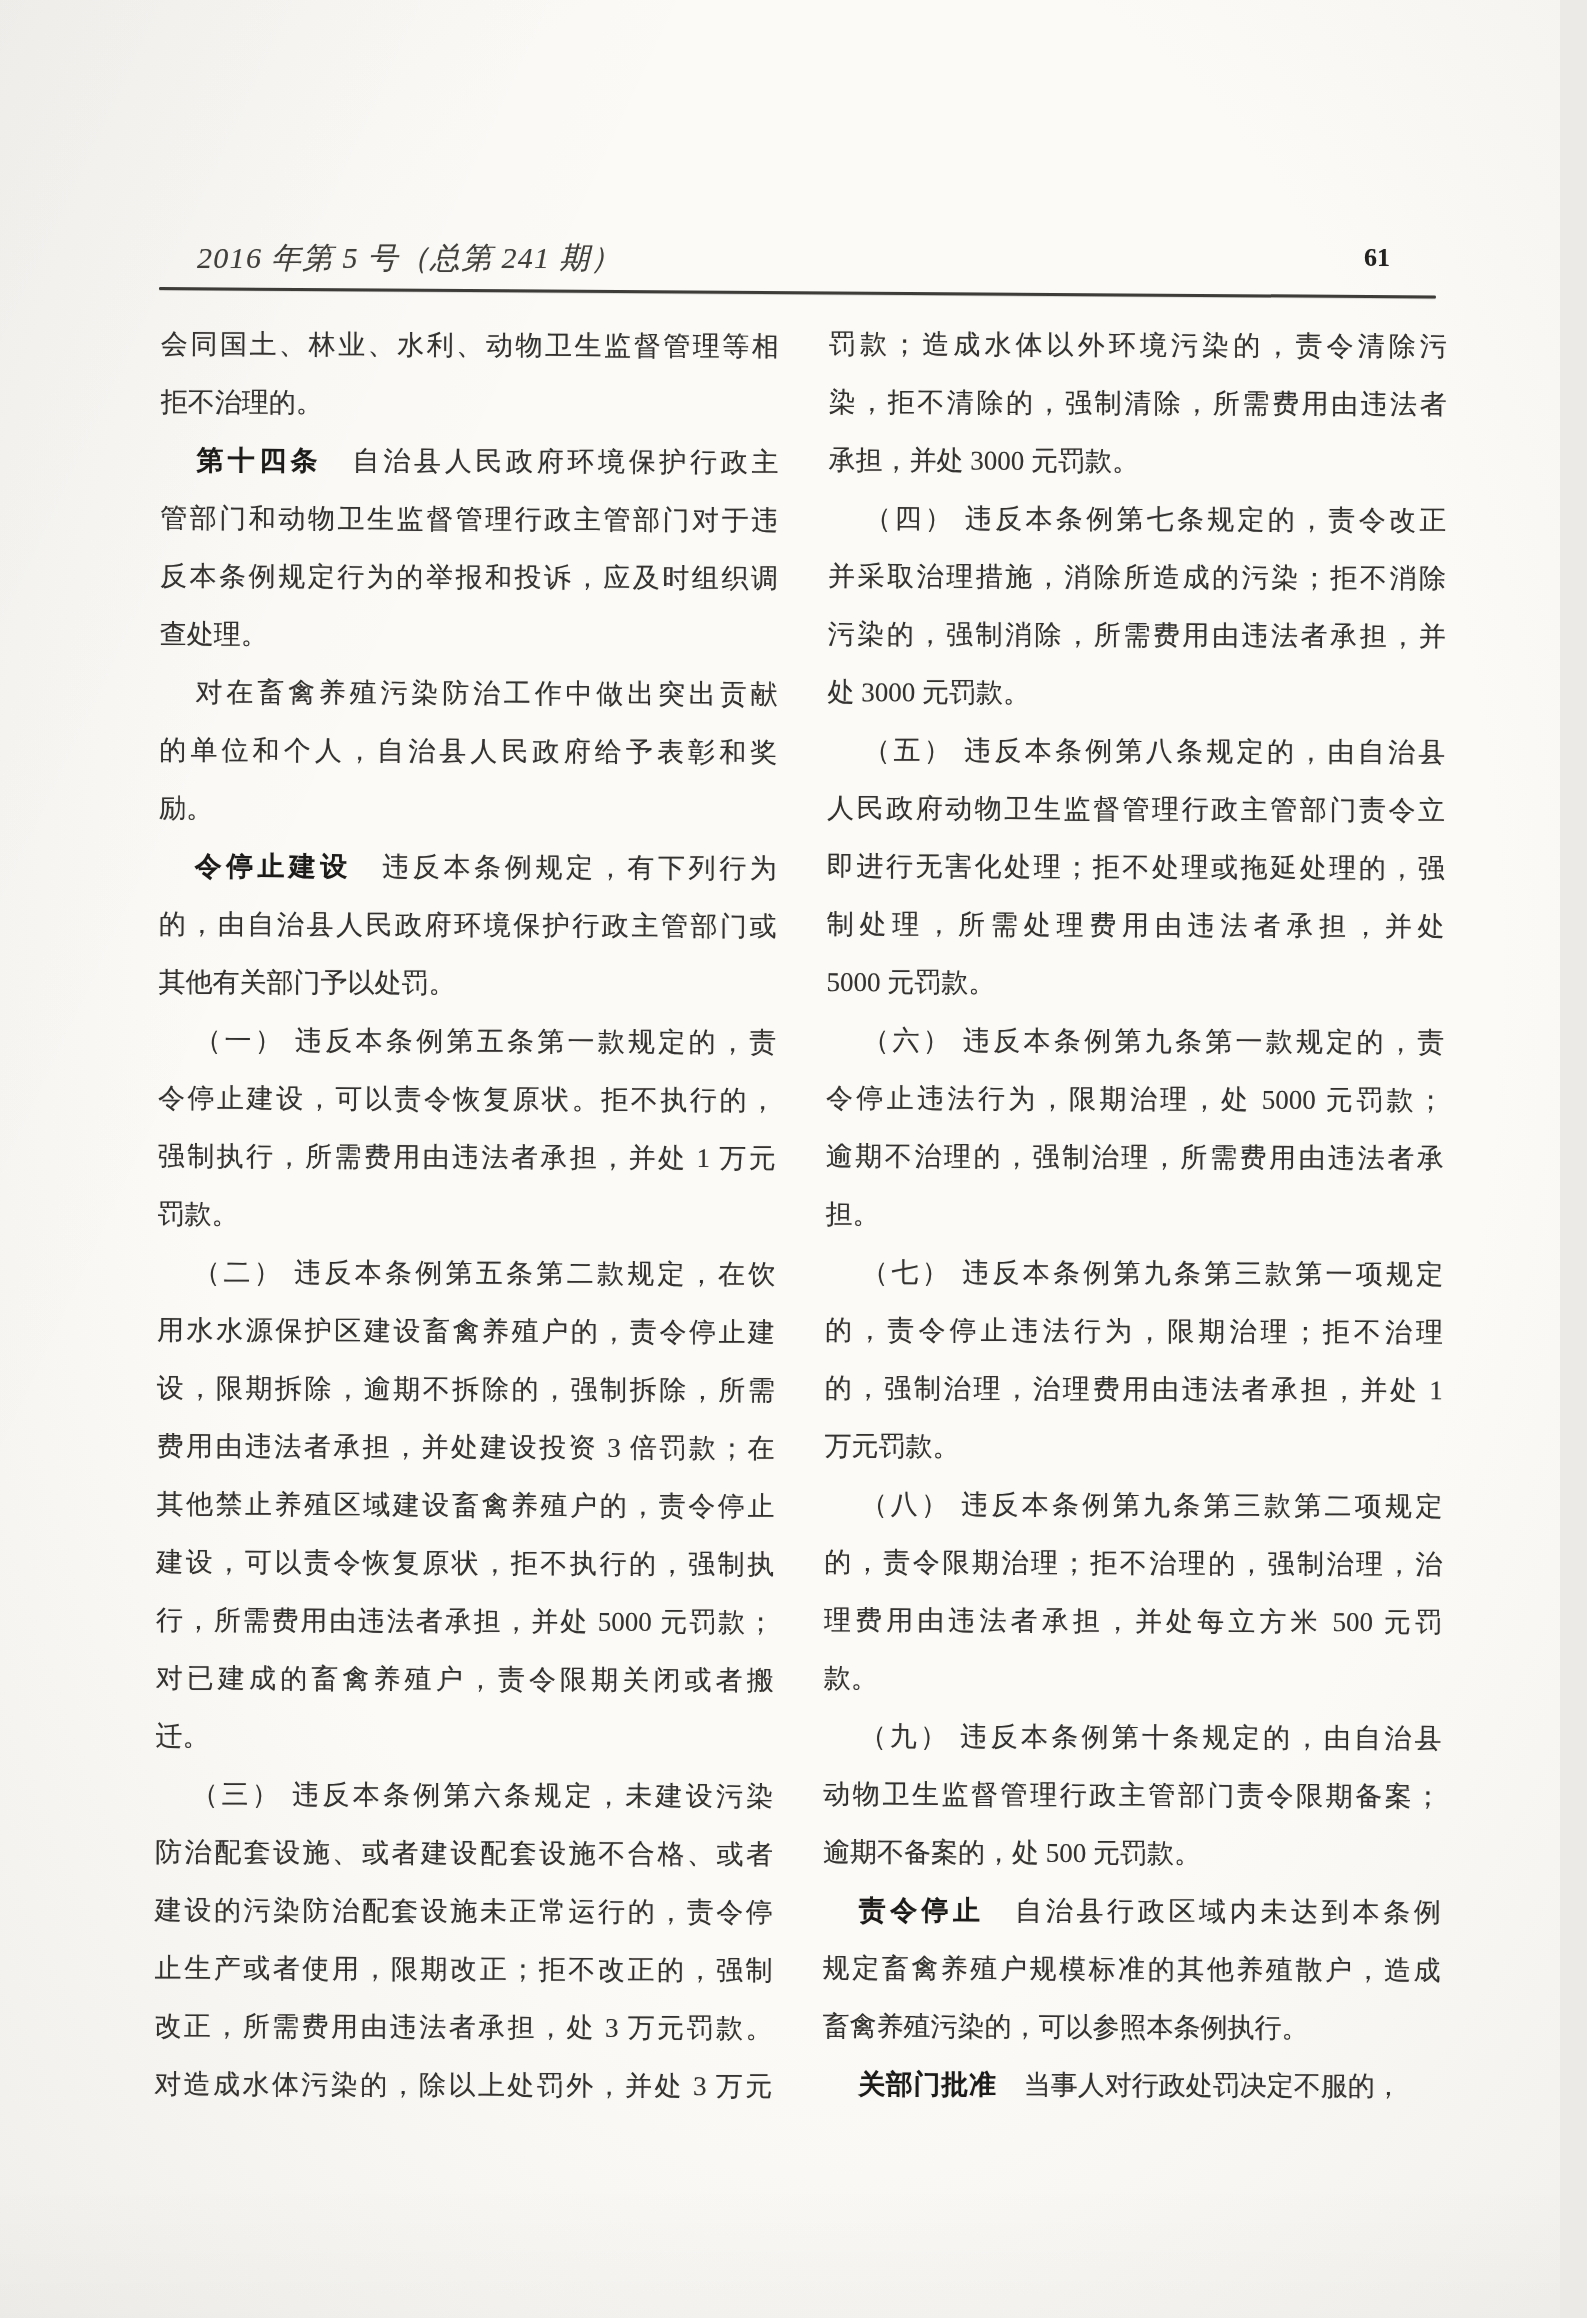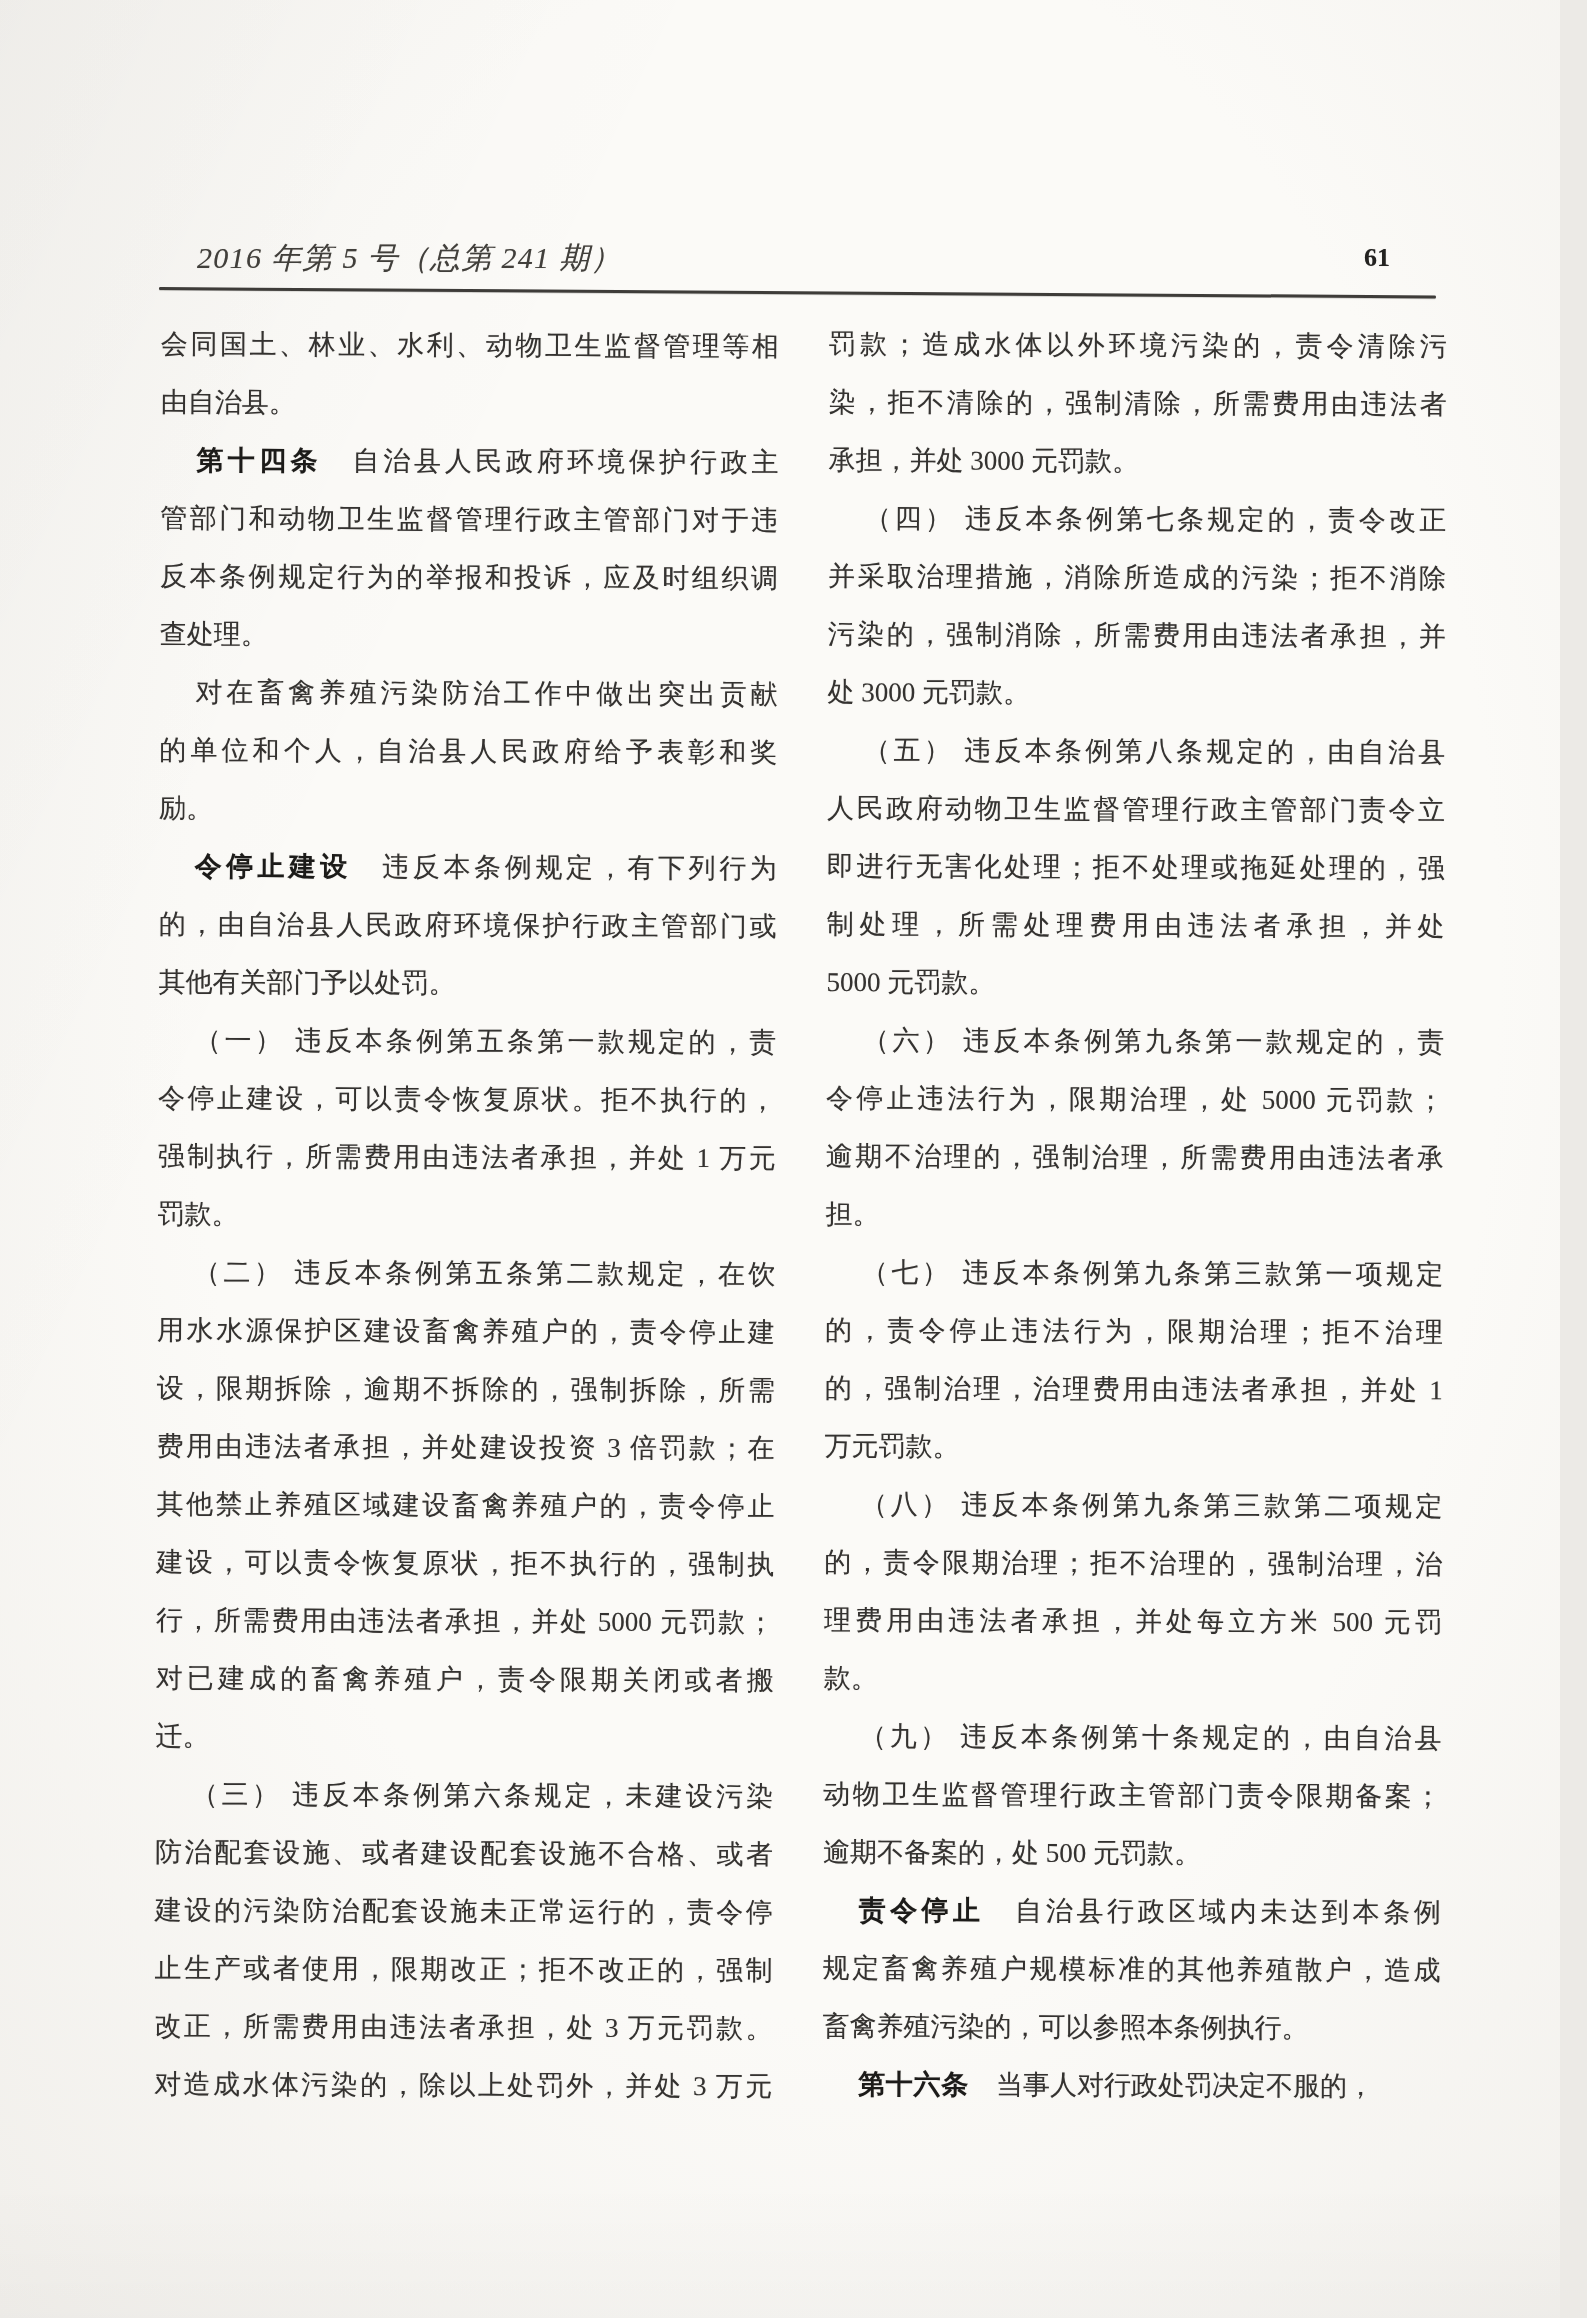"由自治县。" span.run { text: 由自治县 -> 拒不治理的 }
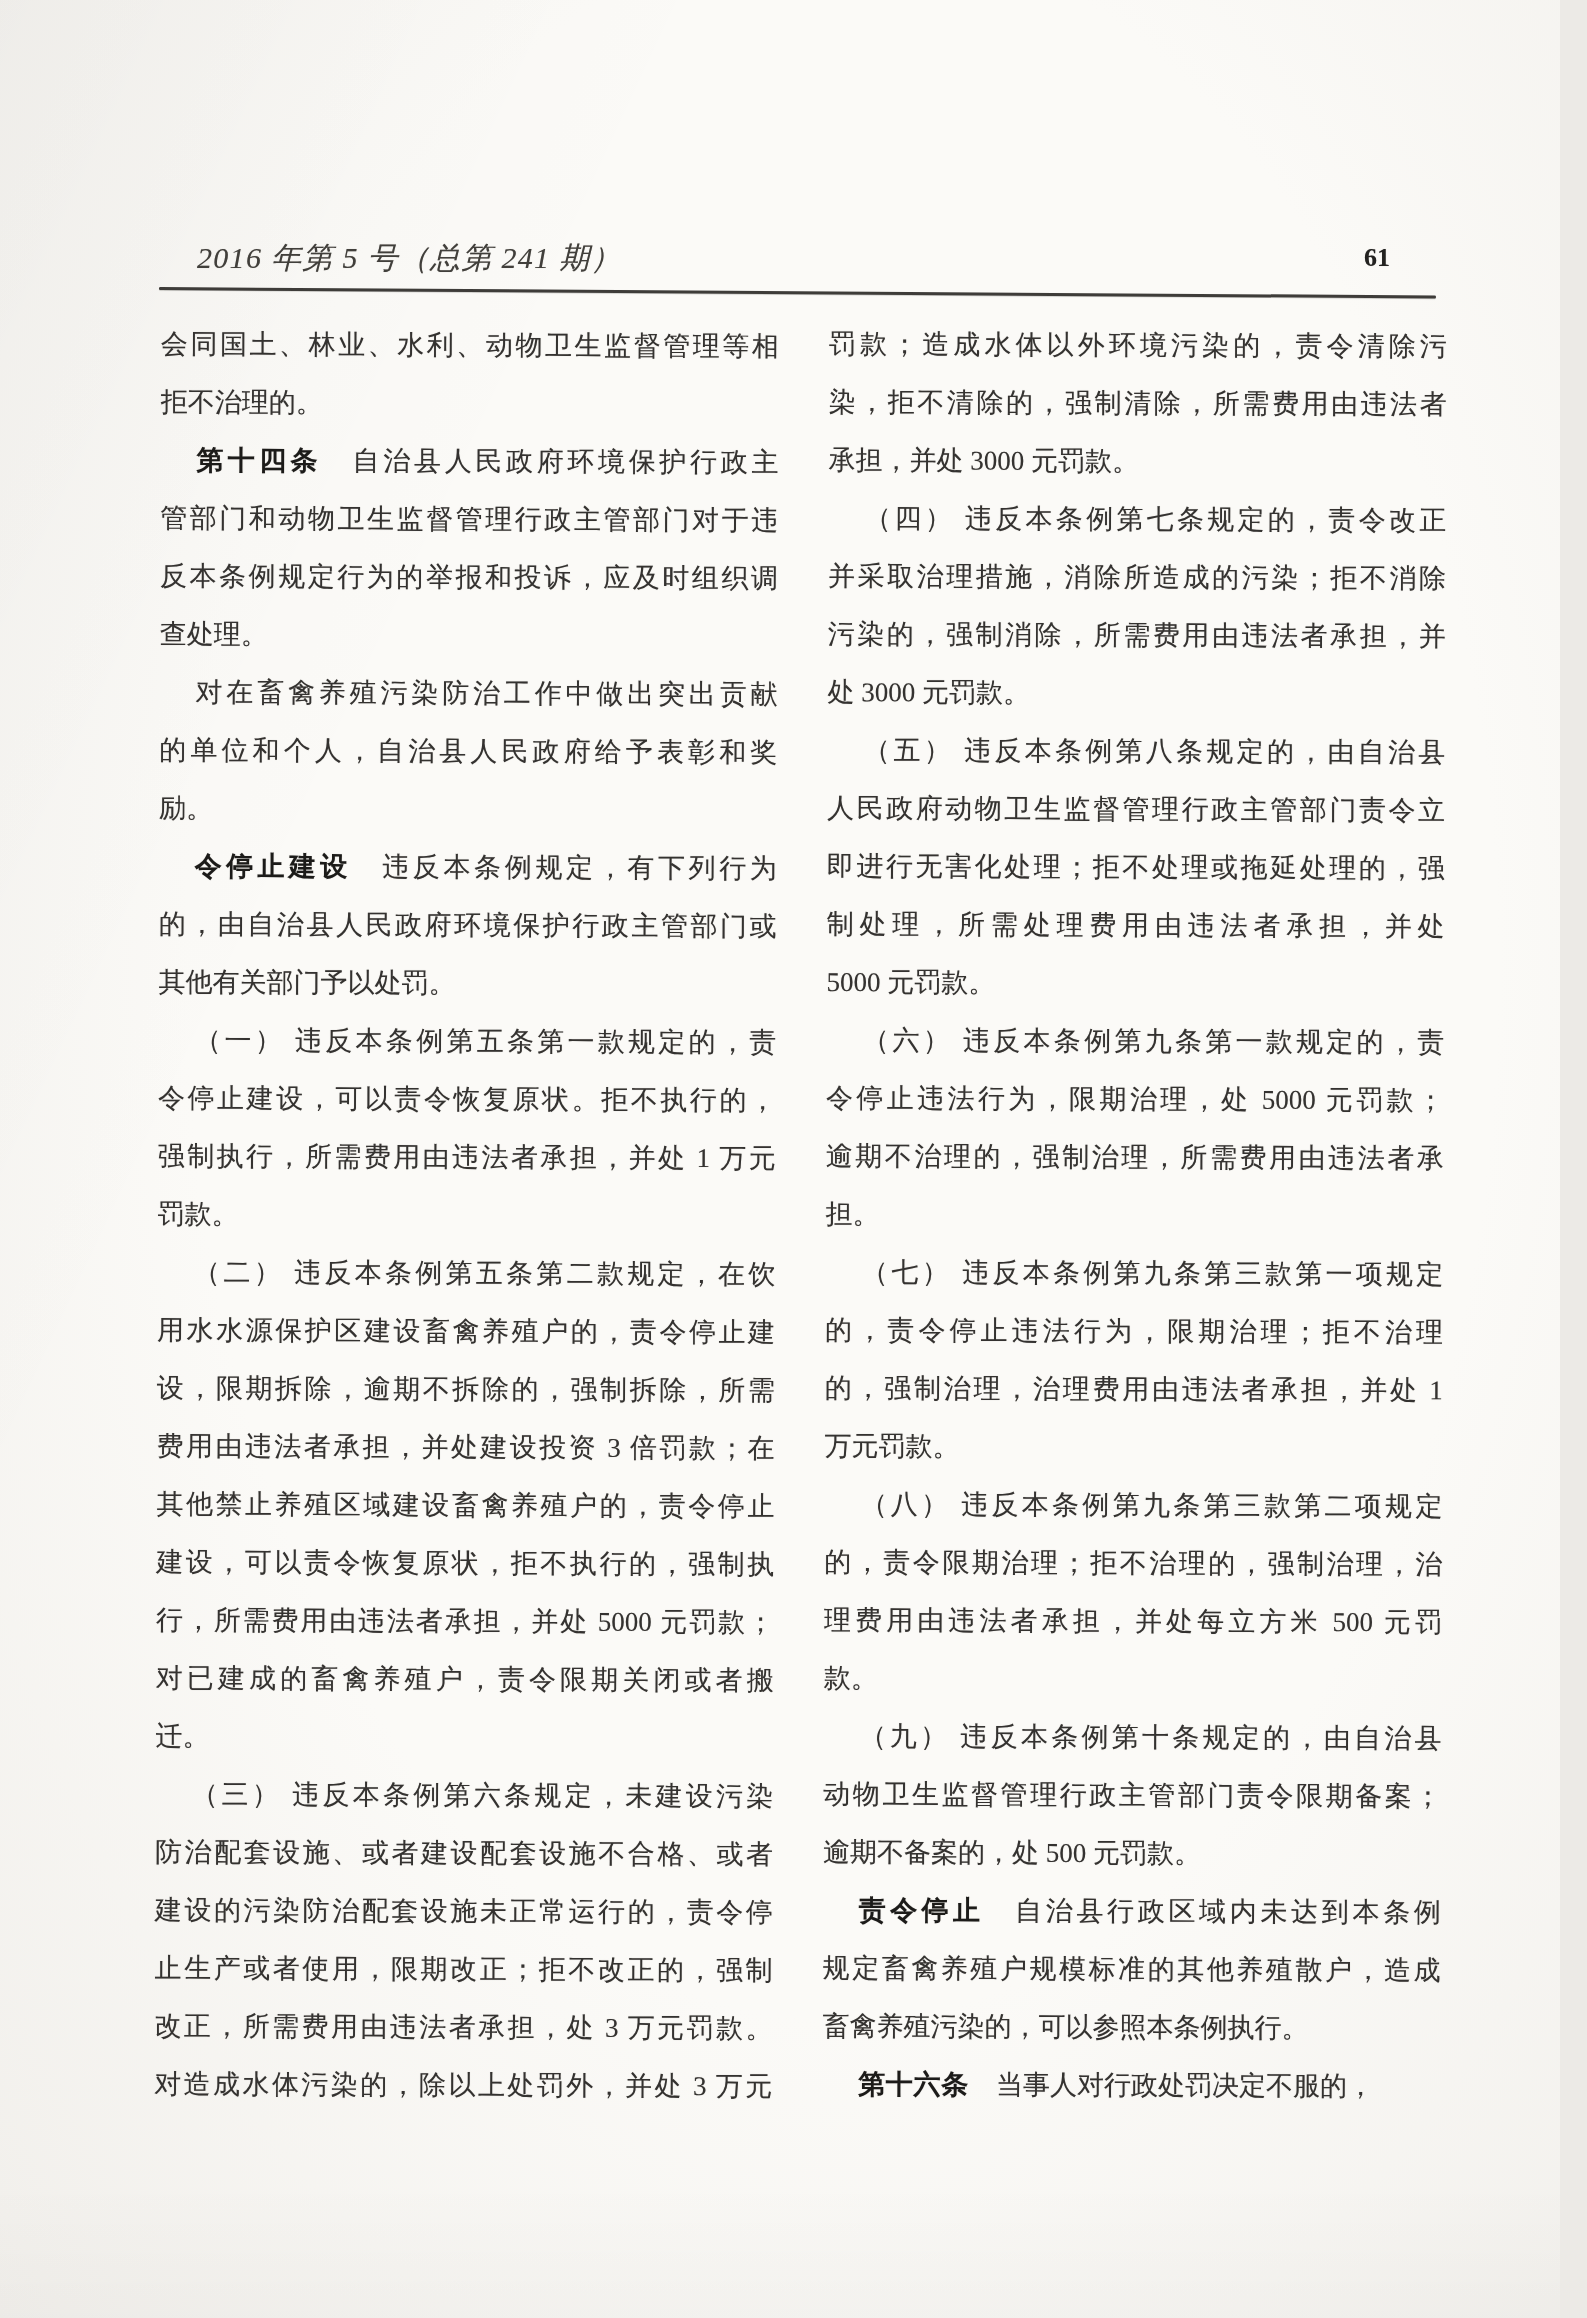"第十六条" span.art { text: 第十六条 -> 关部门批准 }
